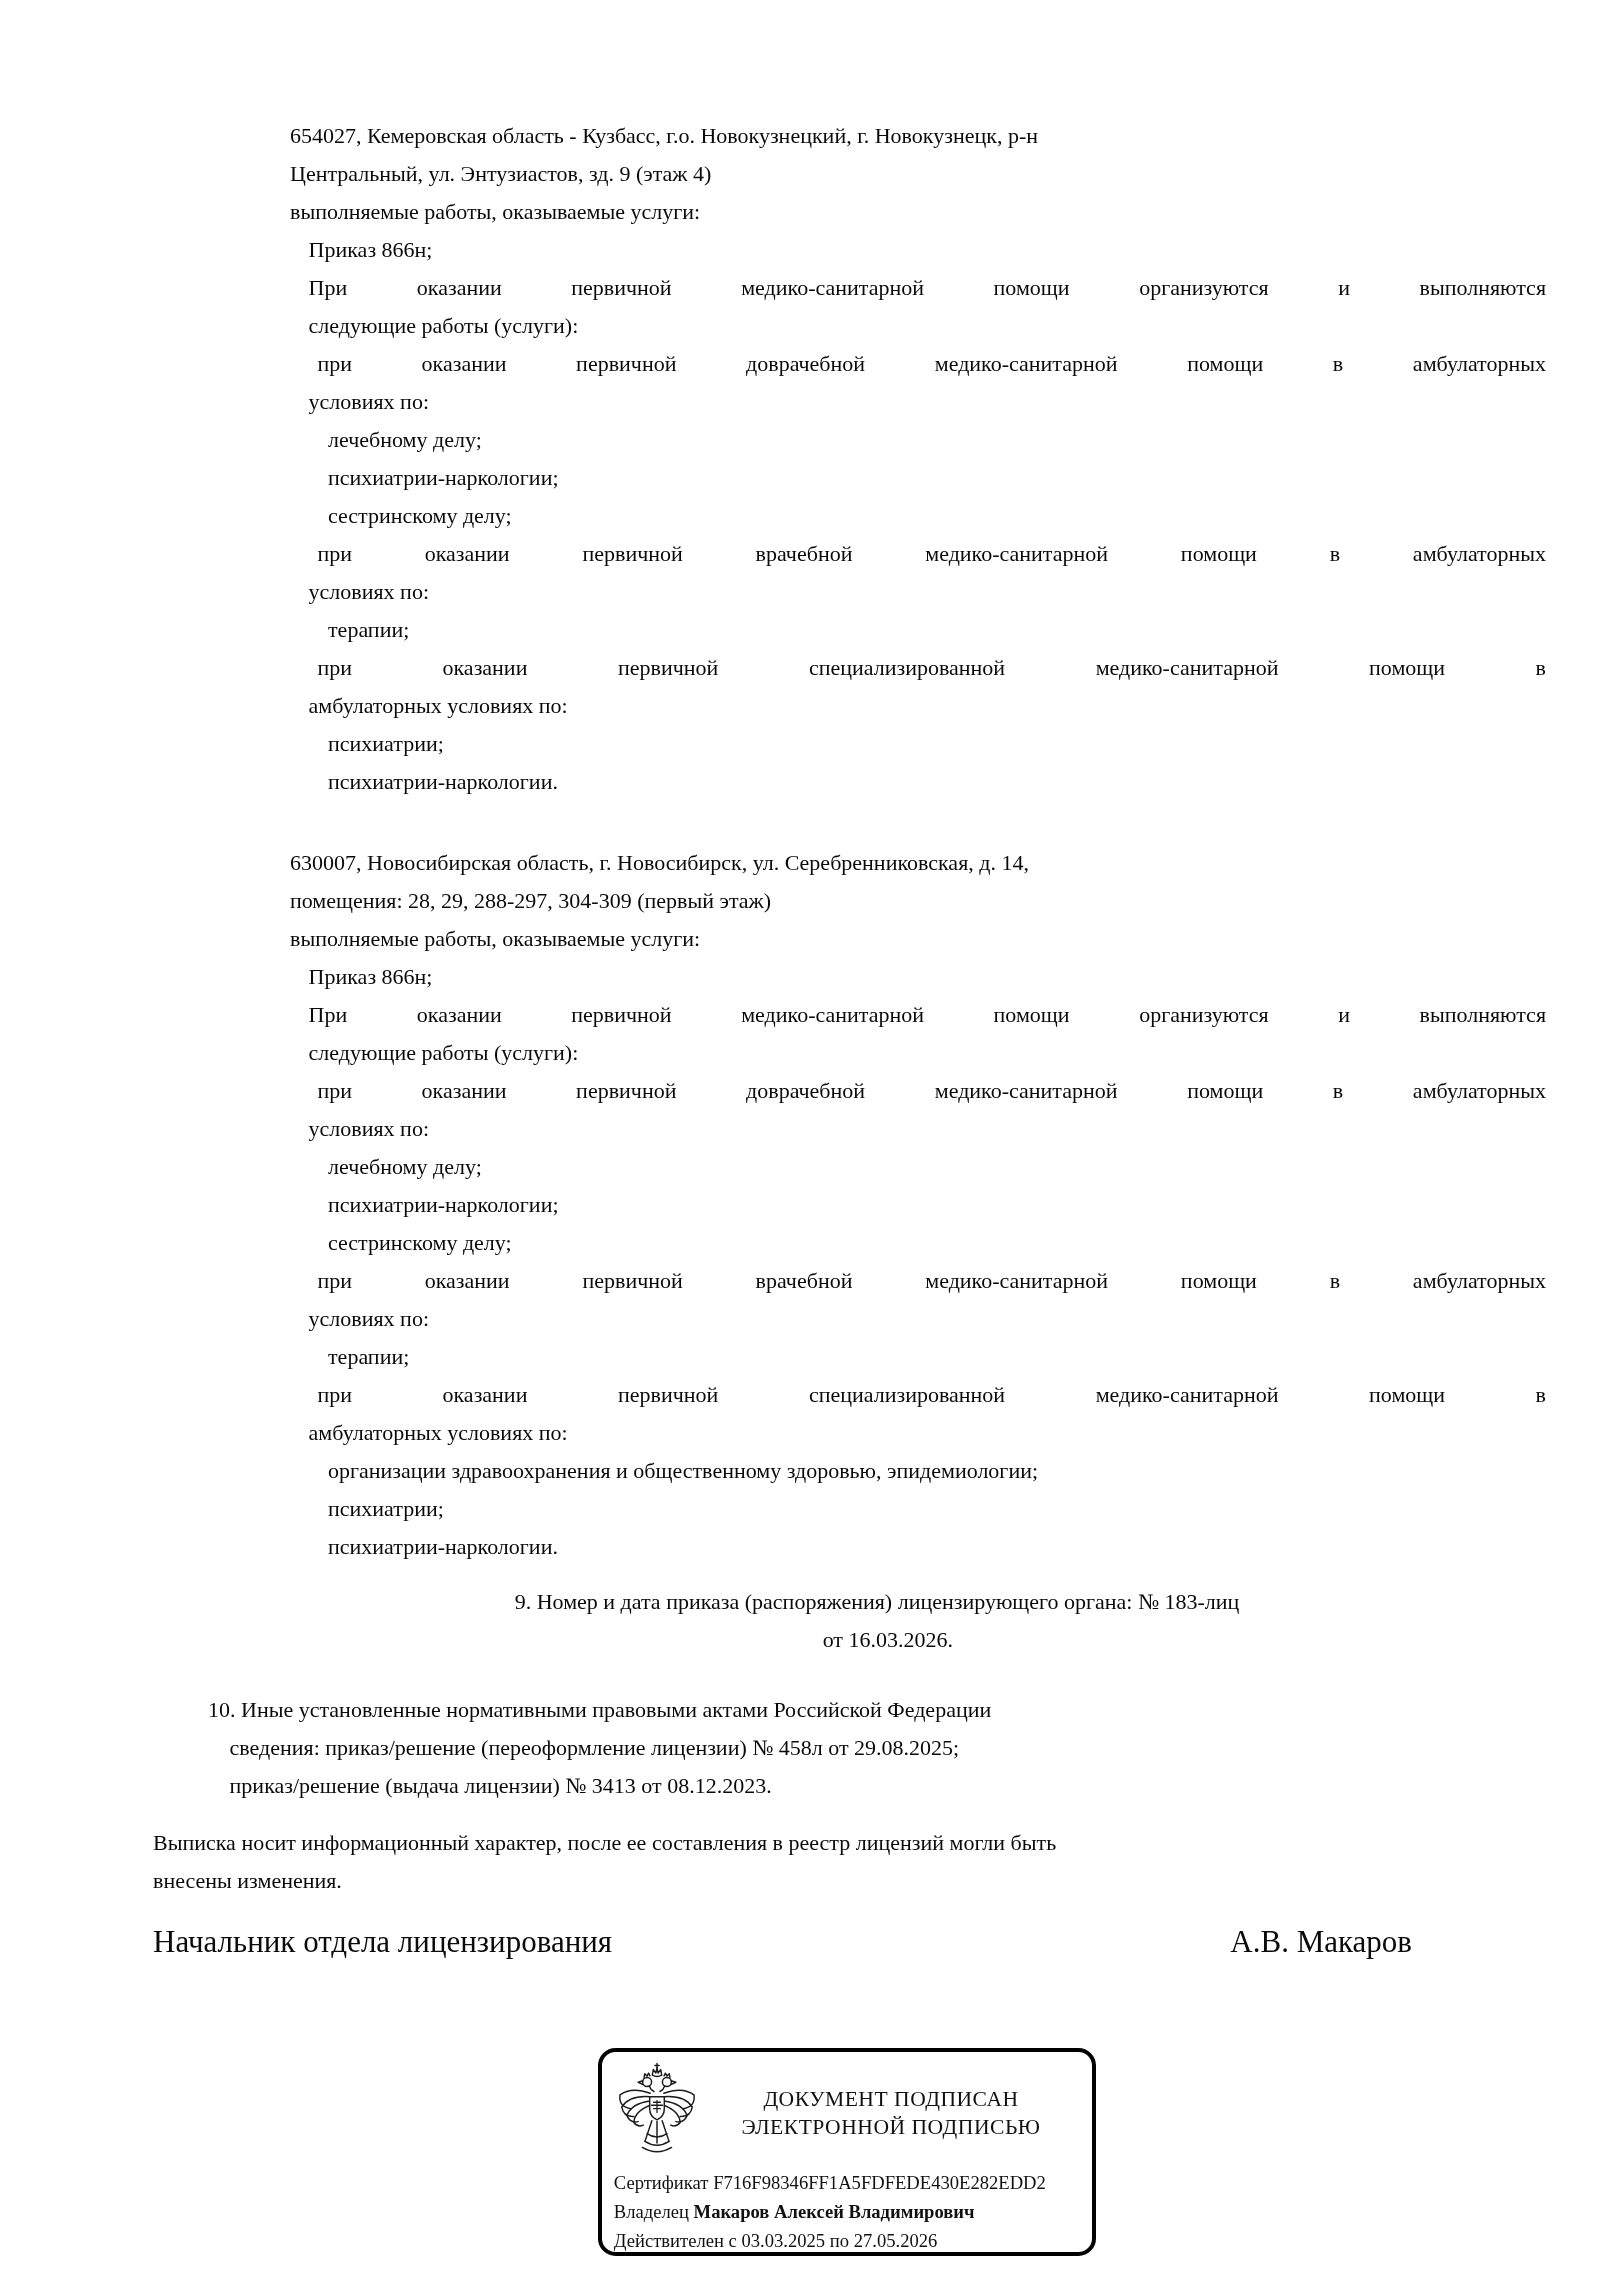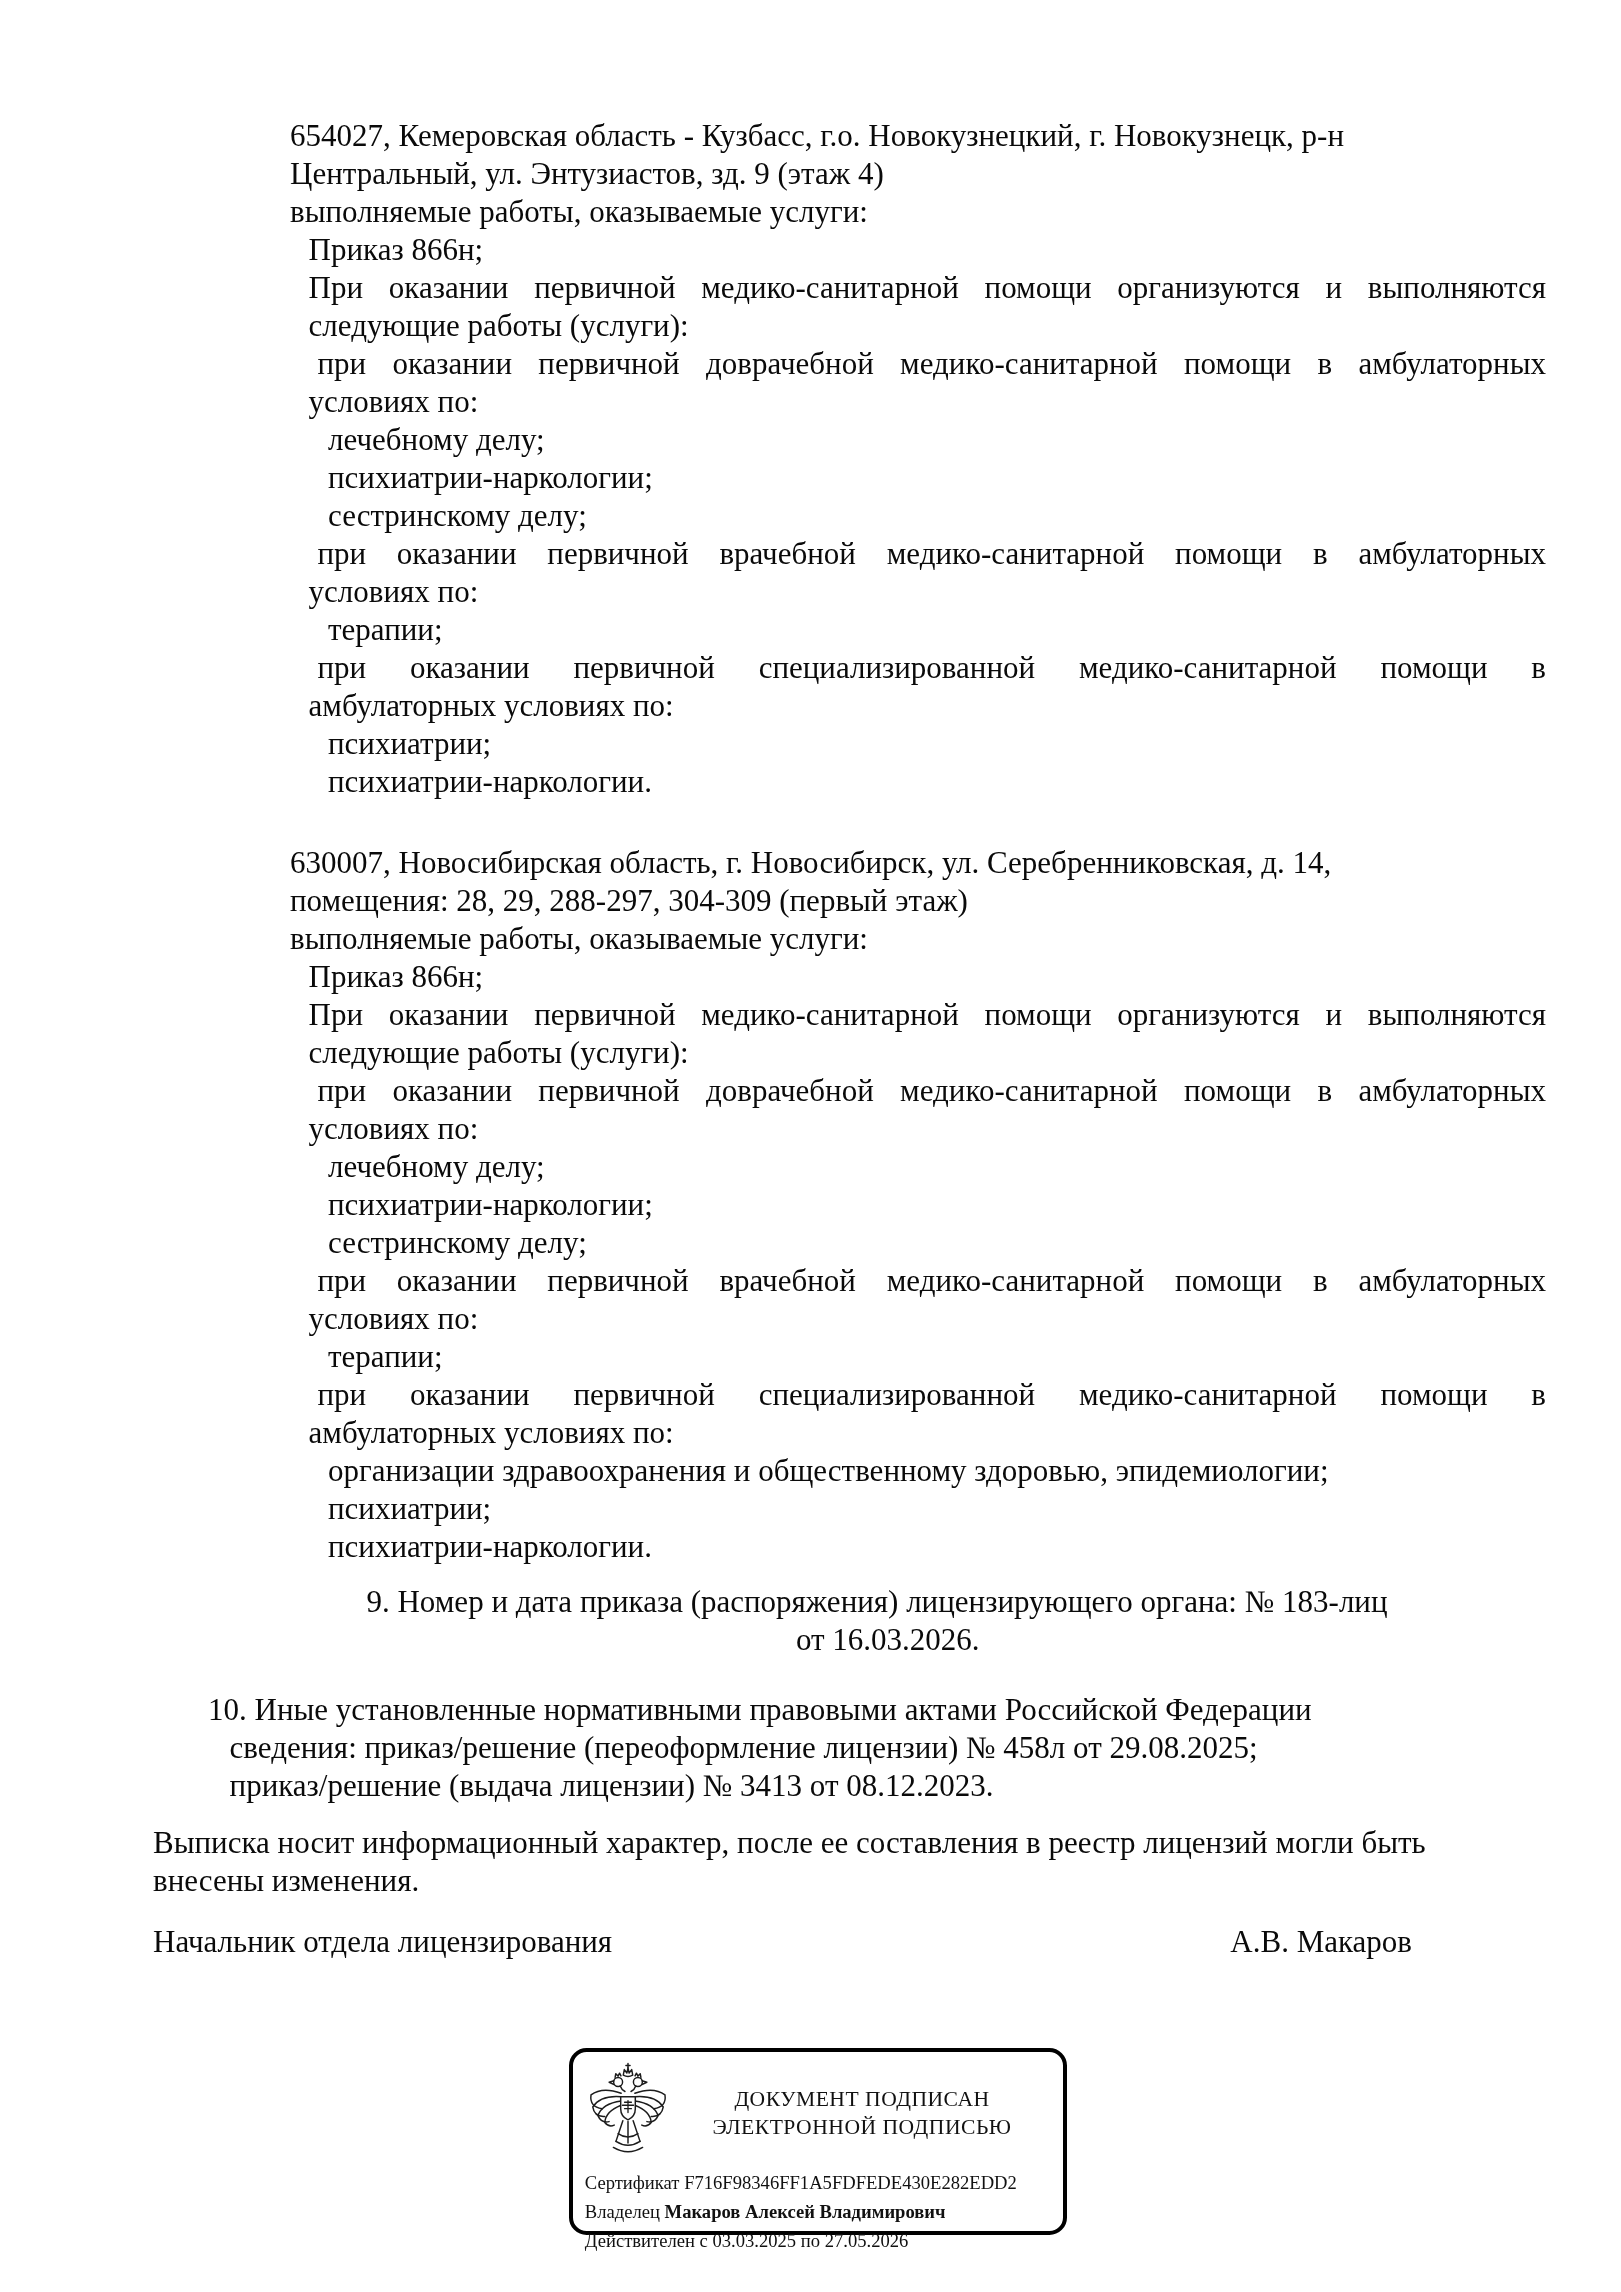"654027, Кемеровская область - Кузбасс," .body-text { font-size: 31px -> 22px }
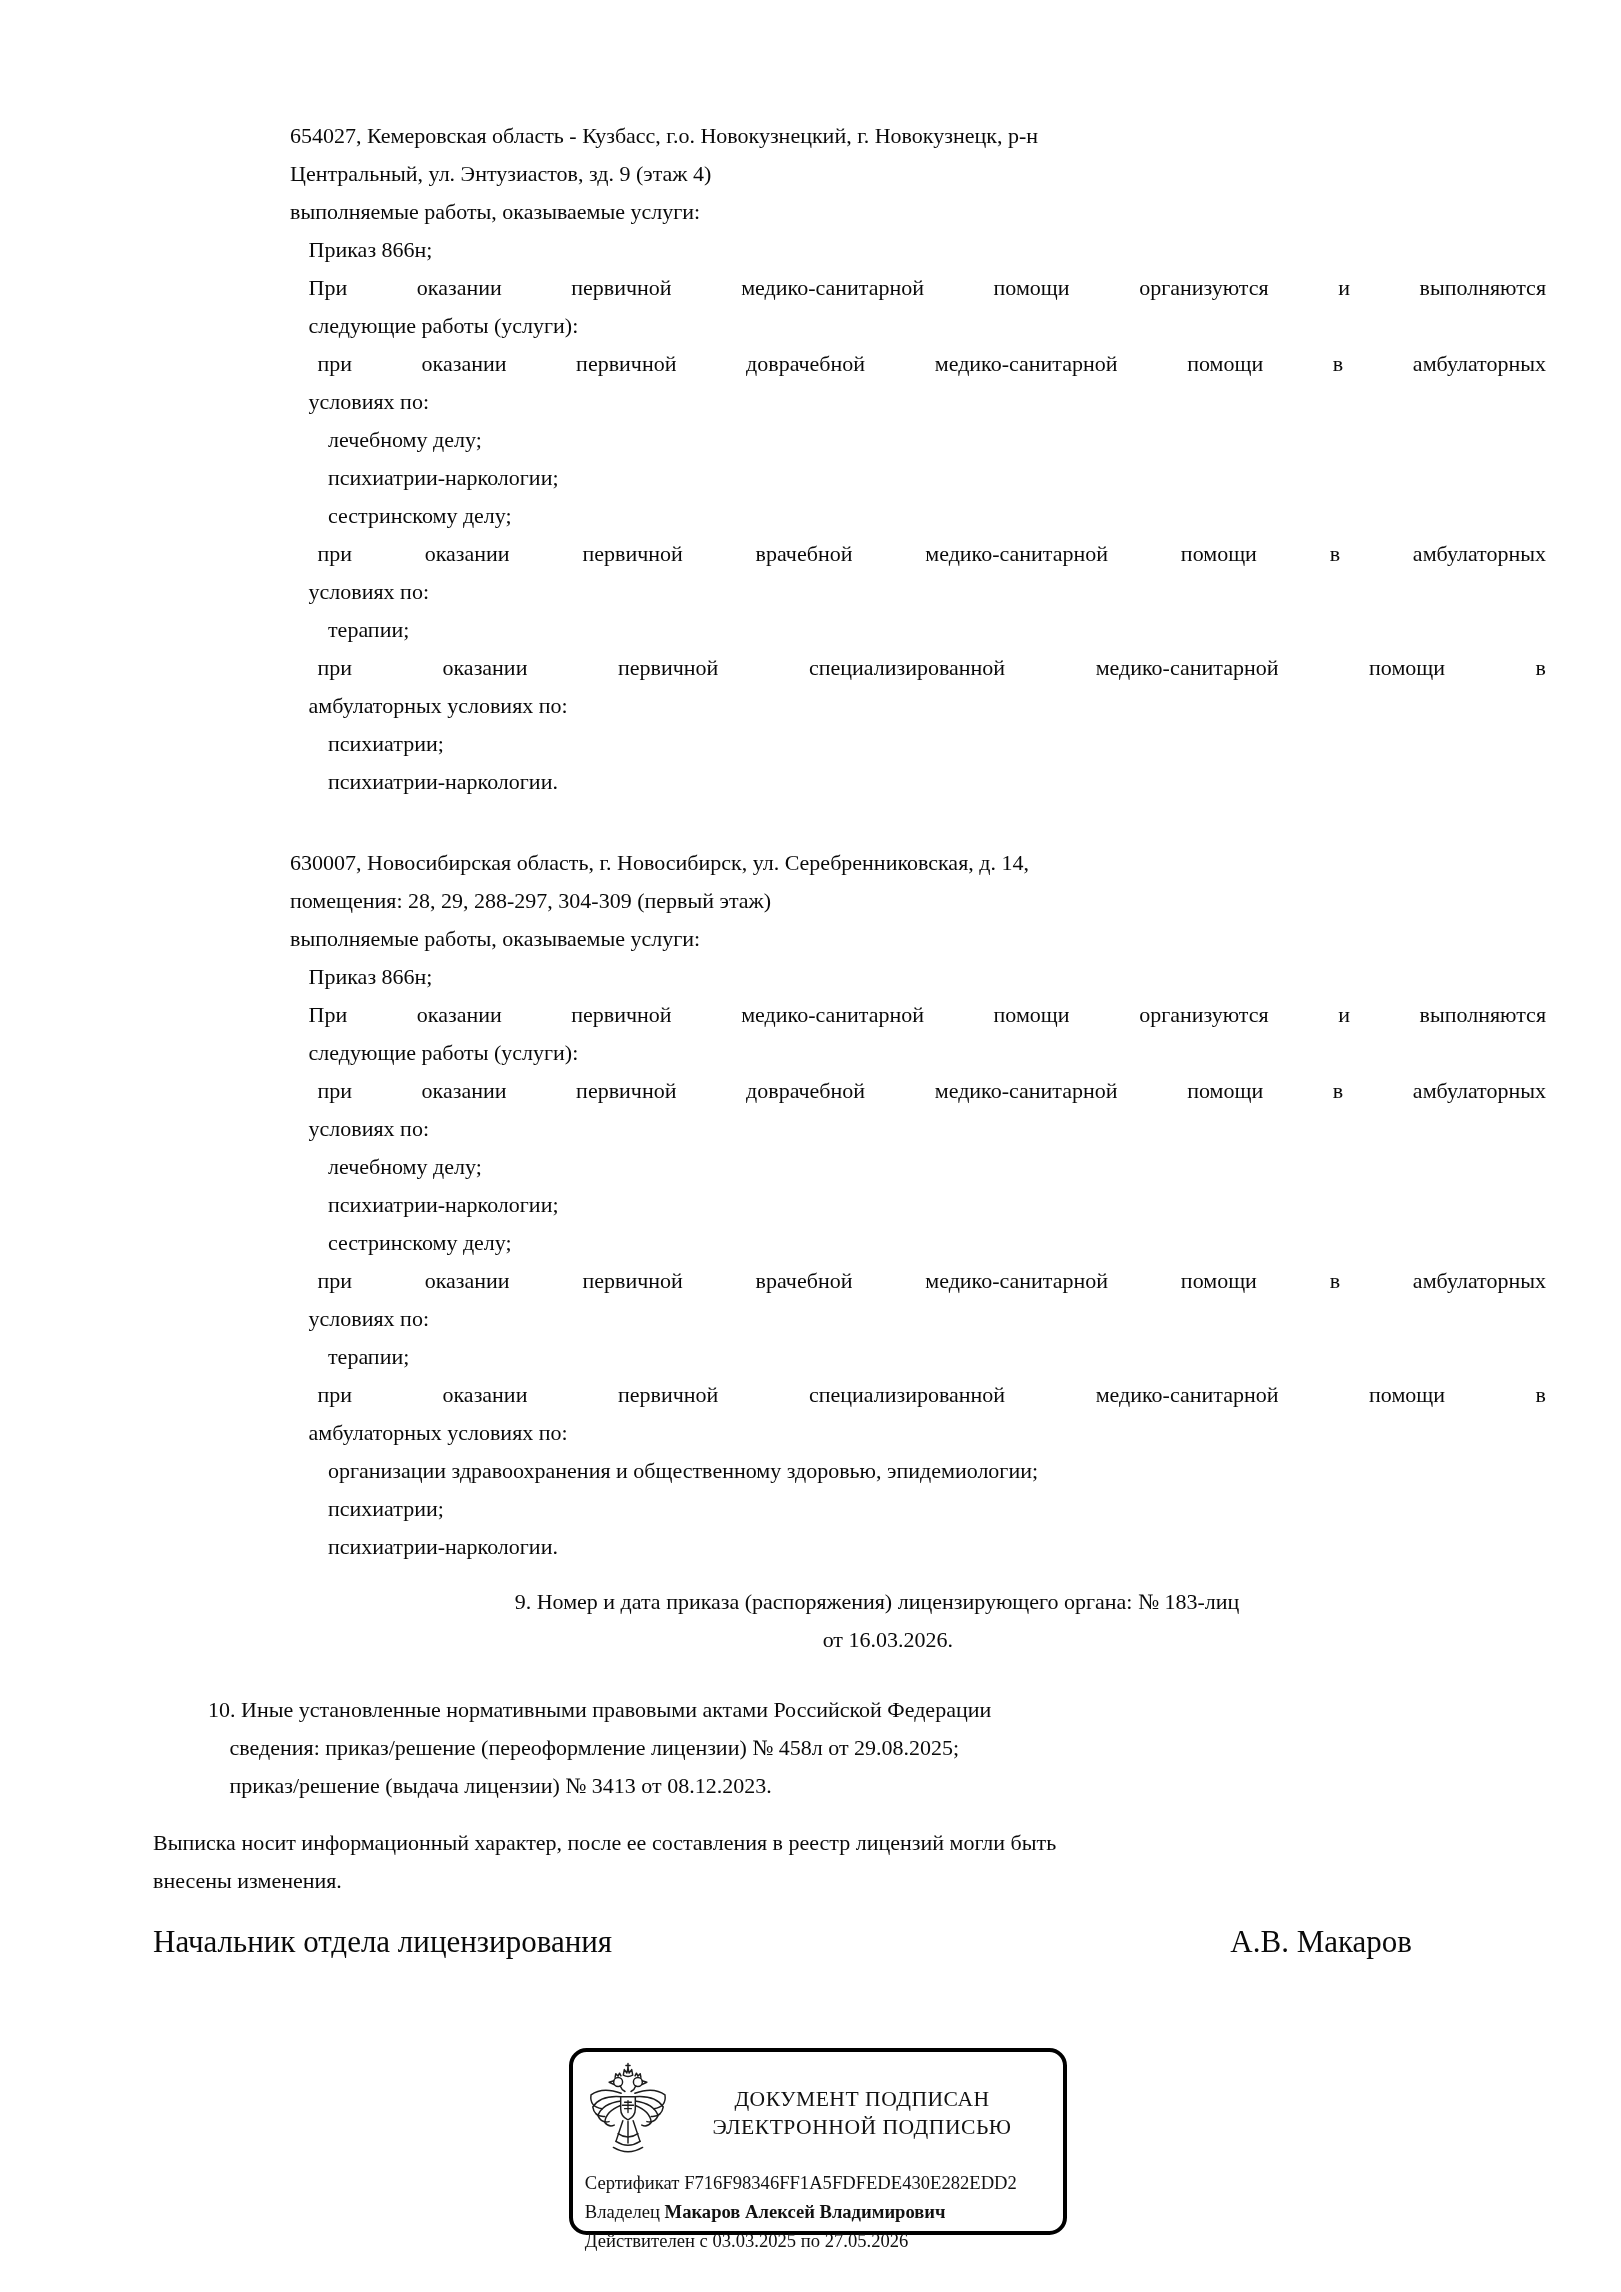"ДОКУМЕНТ ПОДПИСАН" .stamp { height: 187px -> 208px; left: 569px -> 598px }
